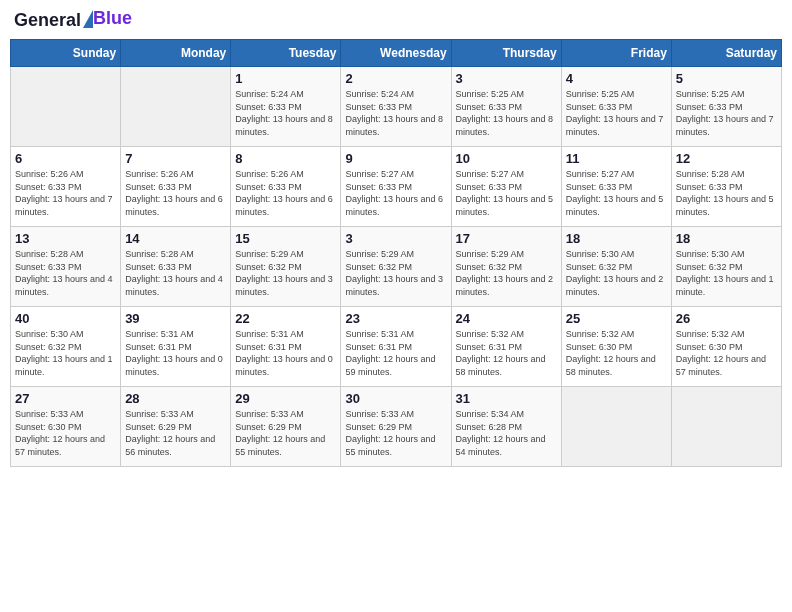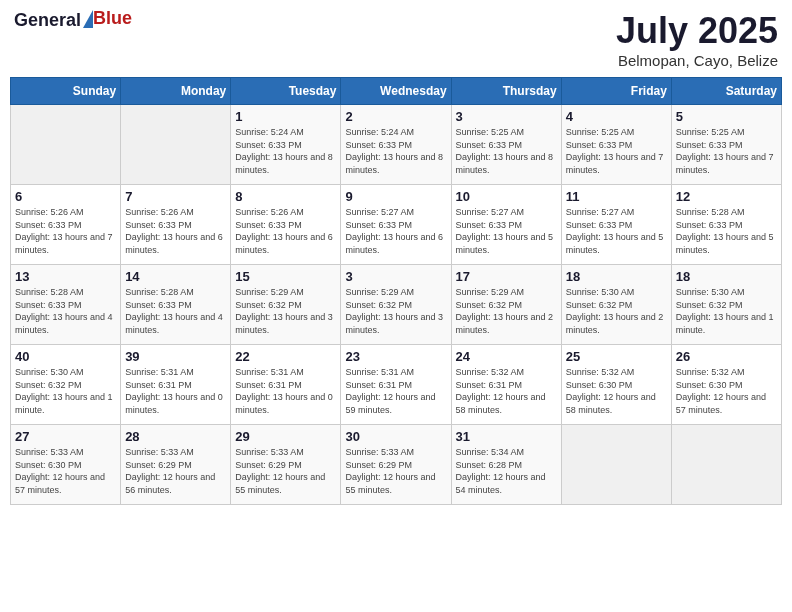"Blue" .logo-blue { color: #b91c1c -> #6d28d9 }
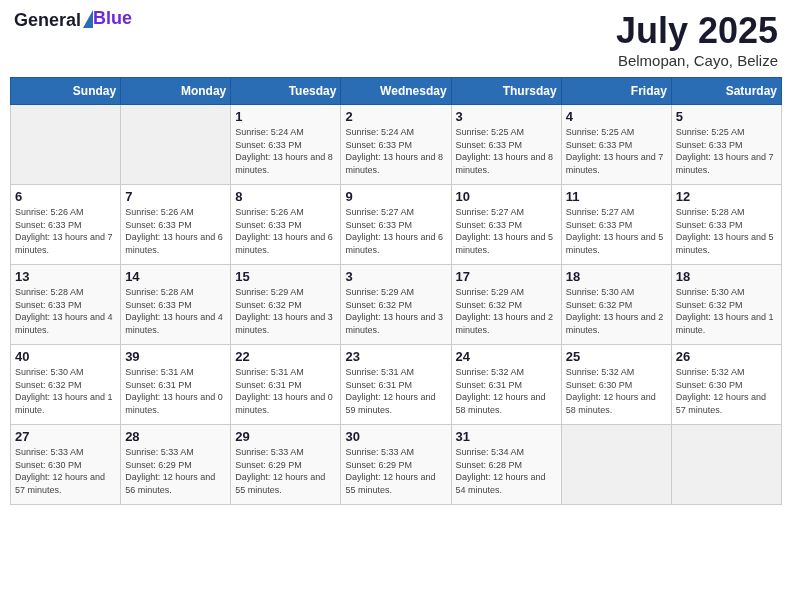"July 2025" div.title-section { html: <div> <div>July 2025</div> <div>Belmopan, Cayo, Belize</div> </div> -> none }
